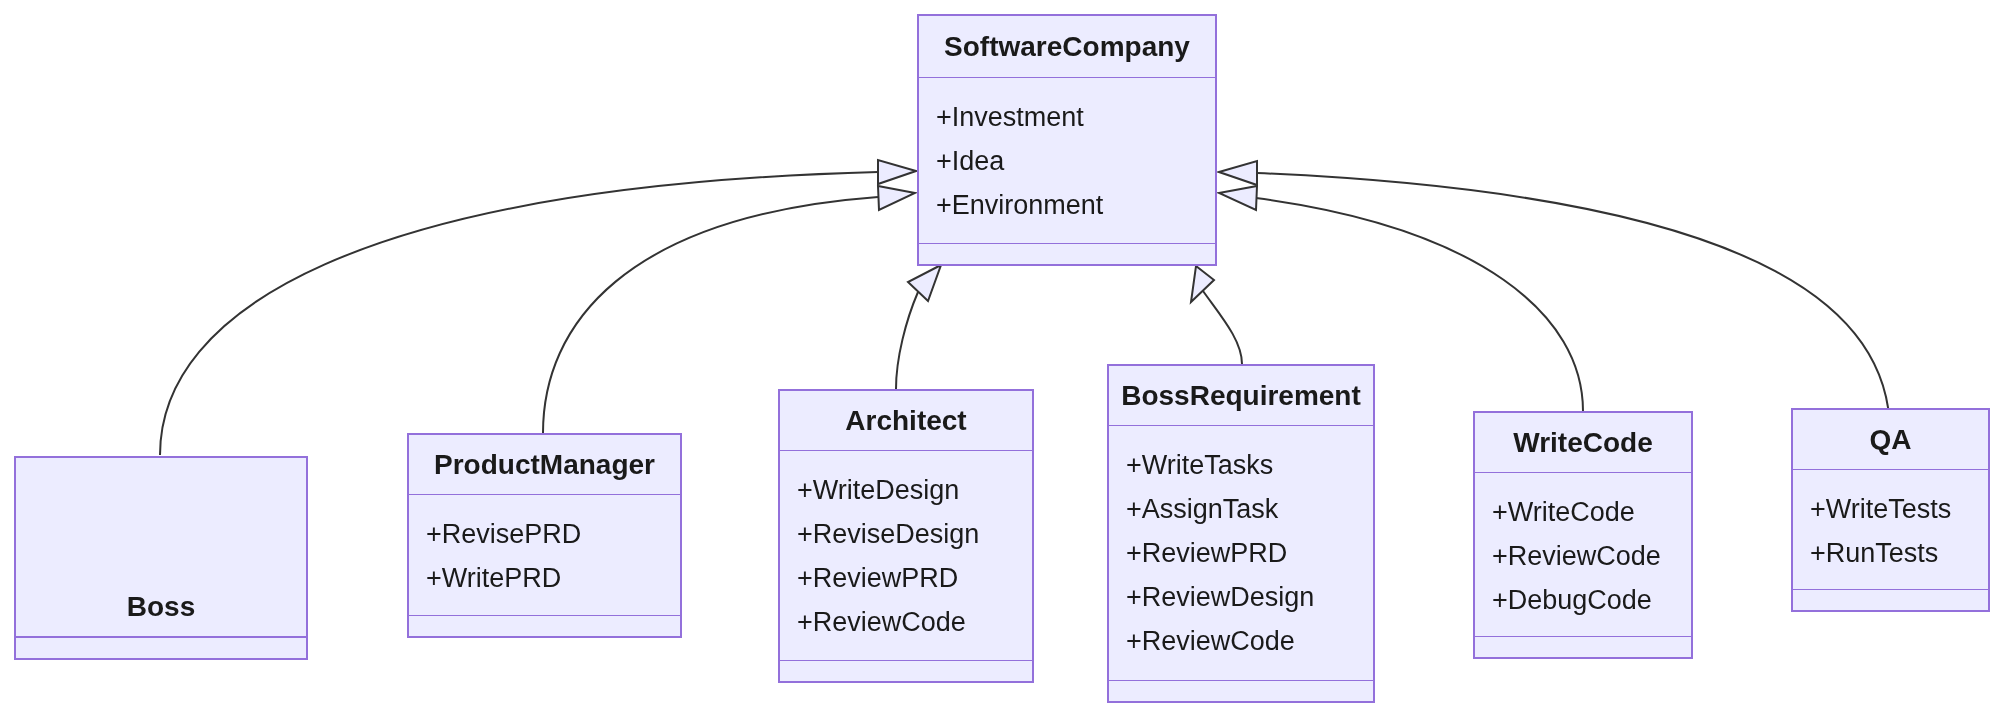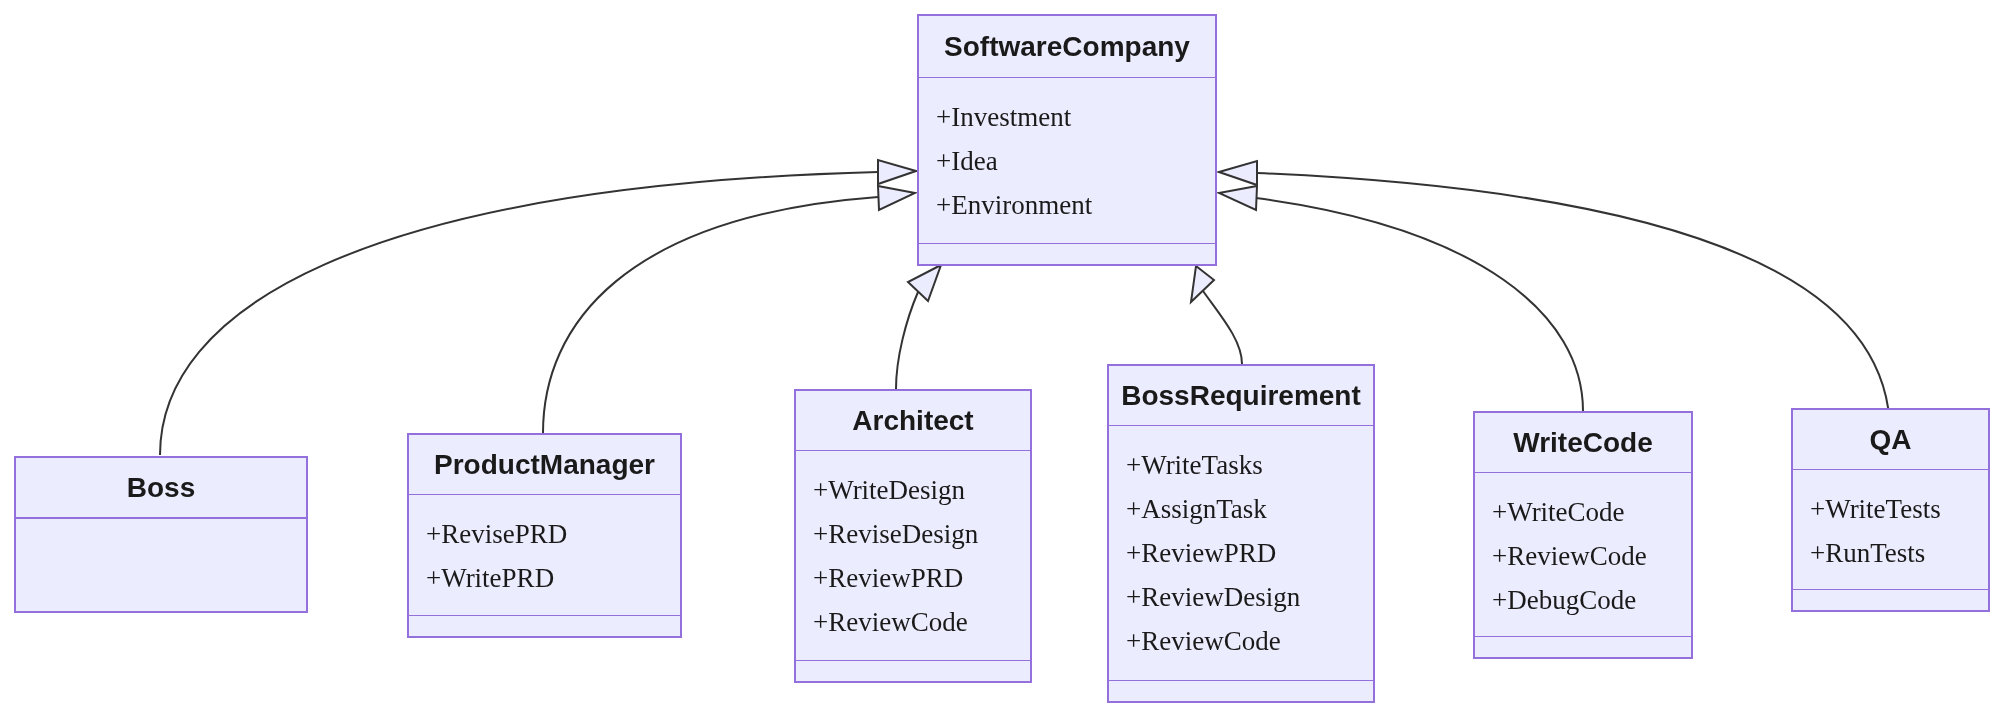"+Investment" .class-members { font-family: Liberation Serif, serif -> none }
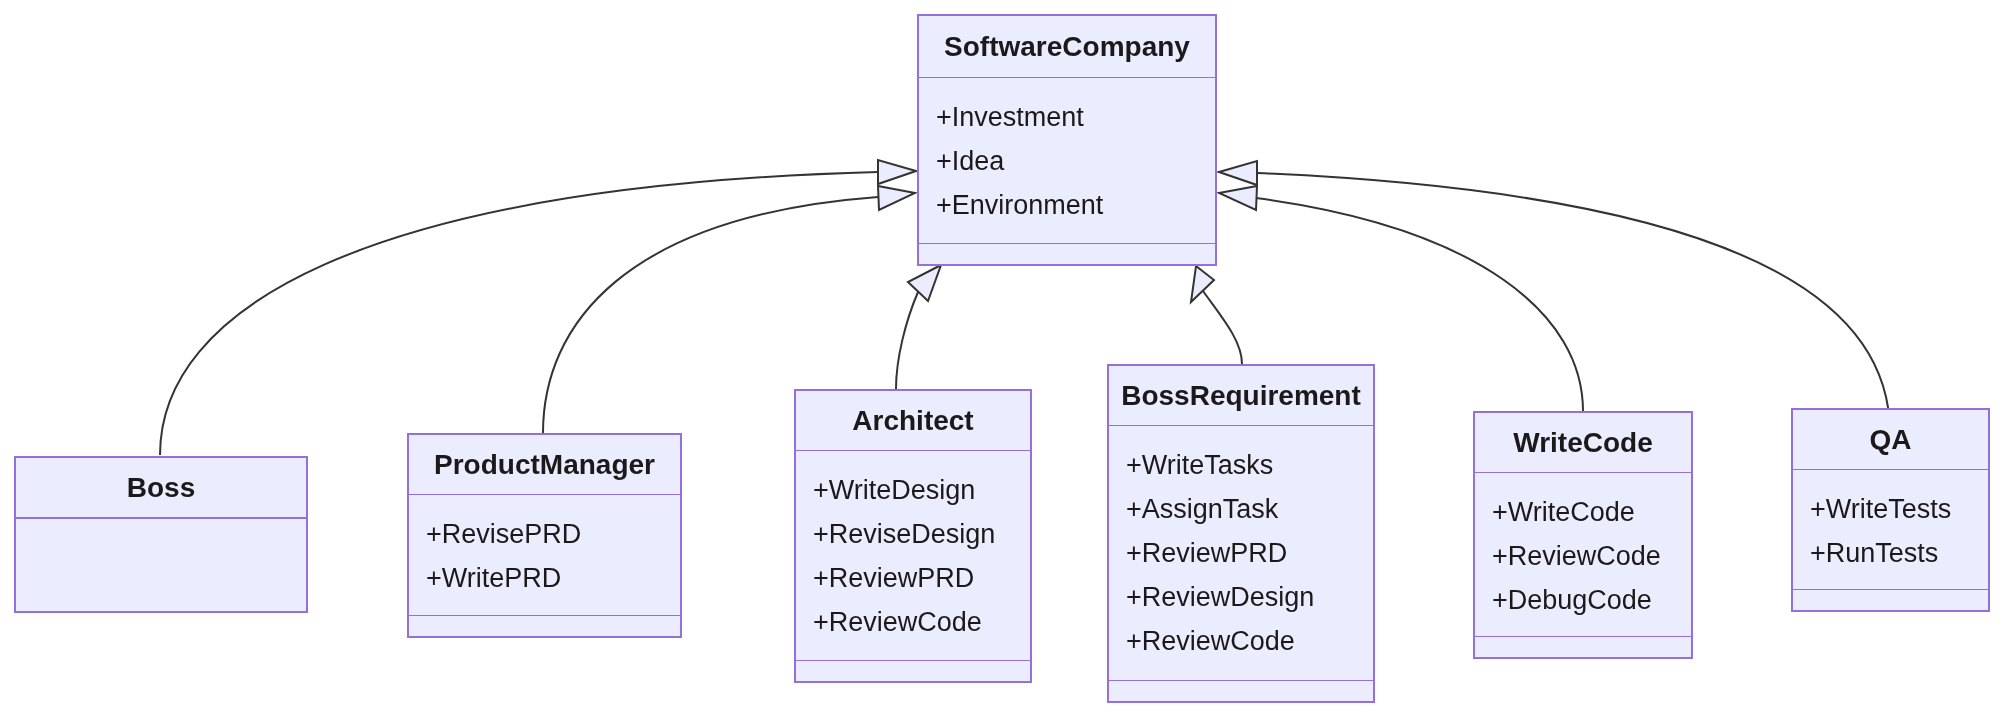"Architect" div.class-box { left: 794px -> 778px; width: 238px -> 256px }
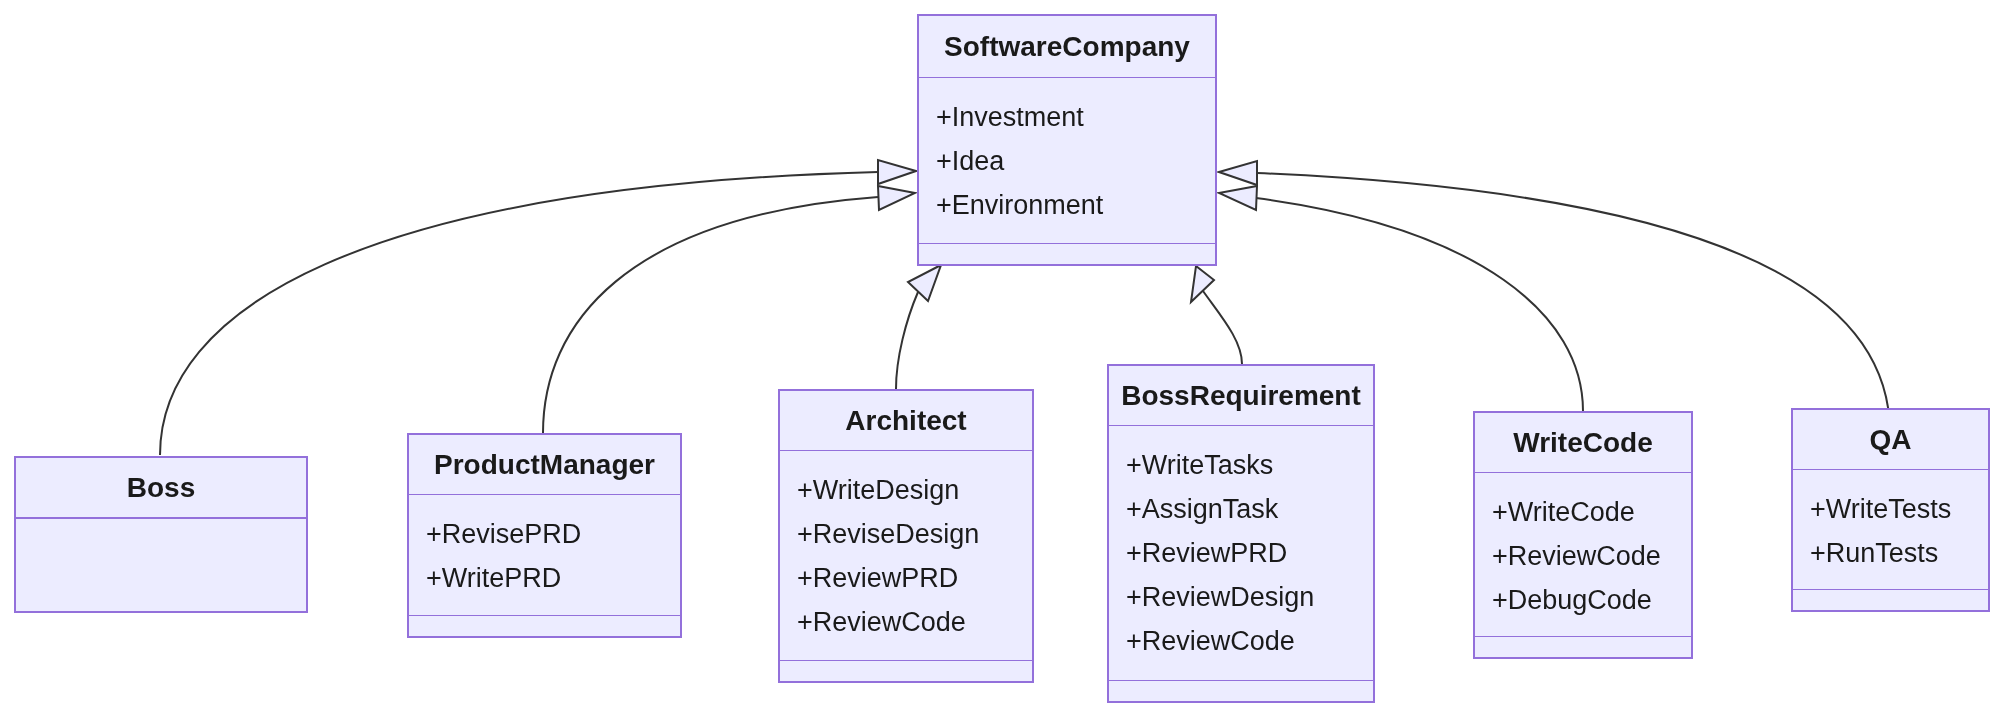"Boss" div.class-box { height: 157px -> 204px; justify-content: none -> flex-end }
